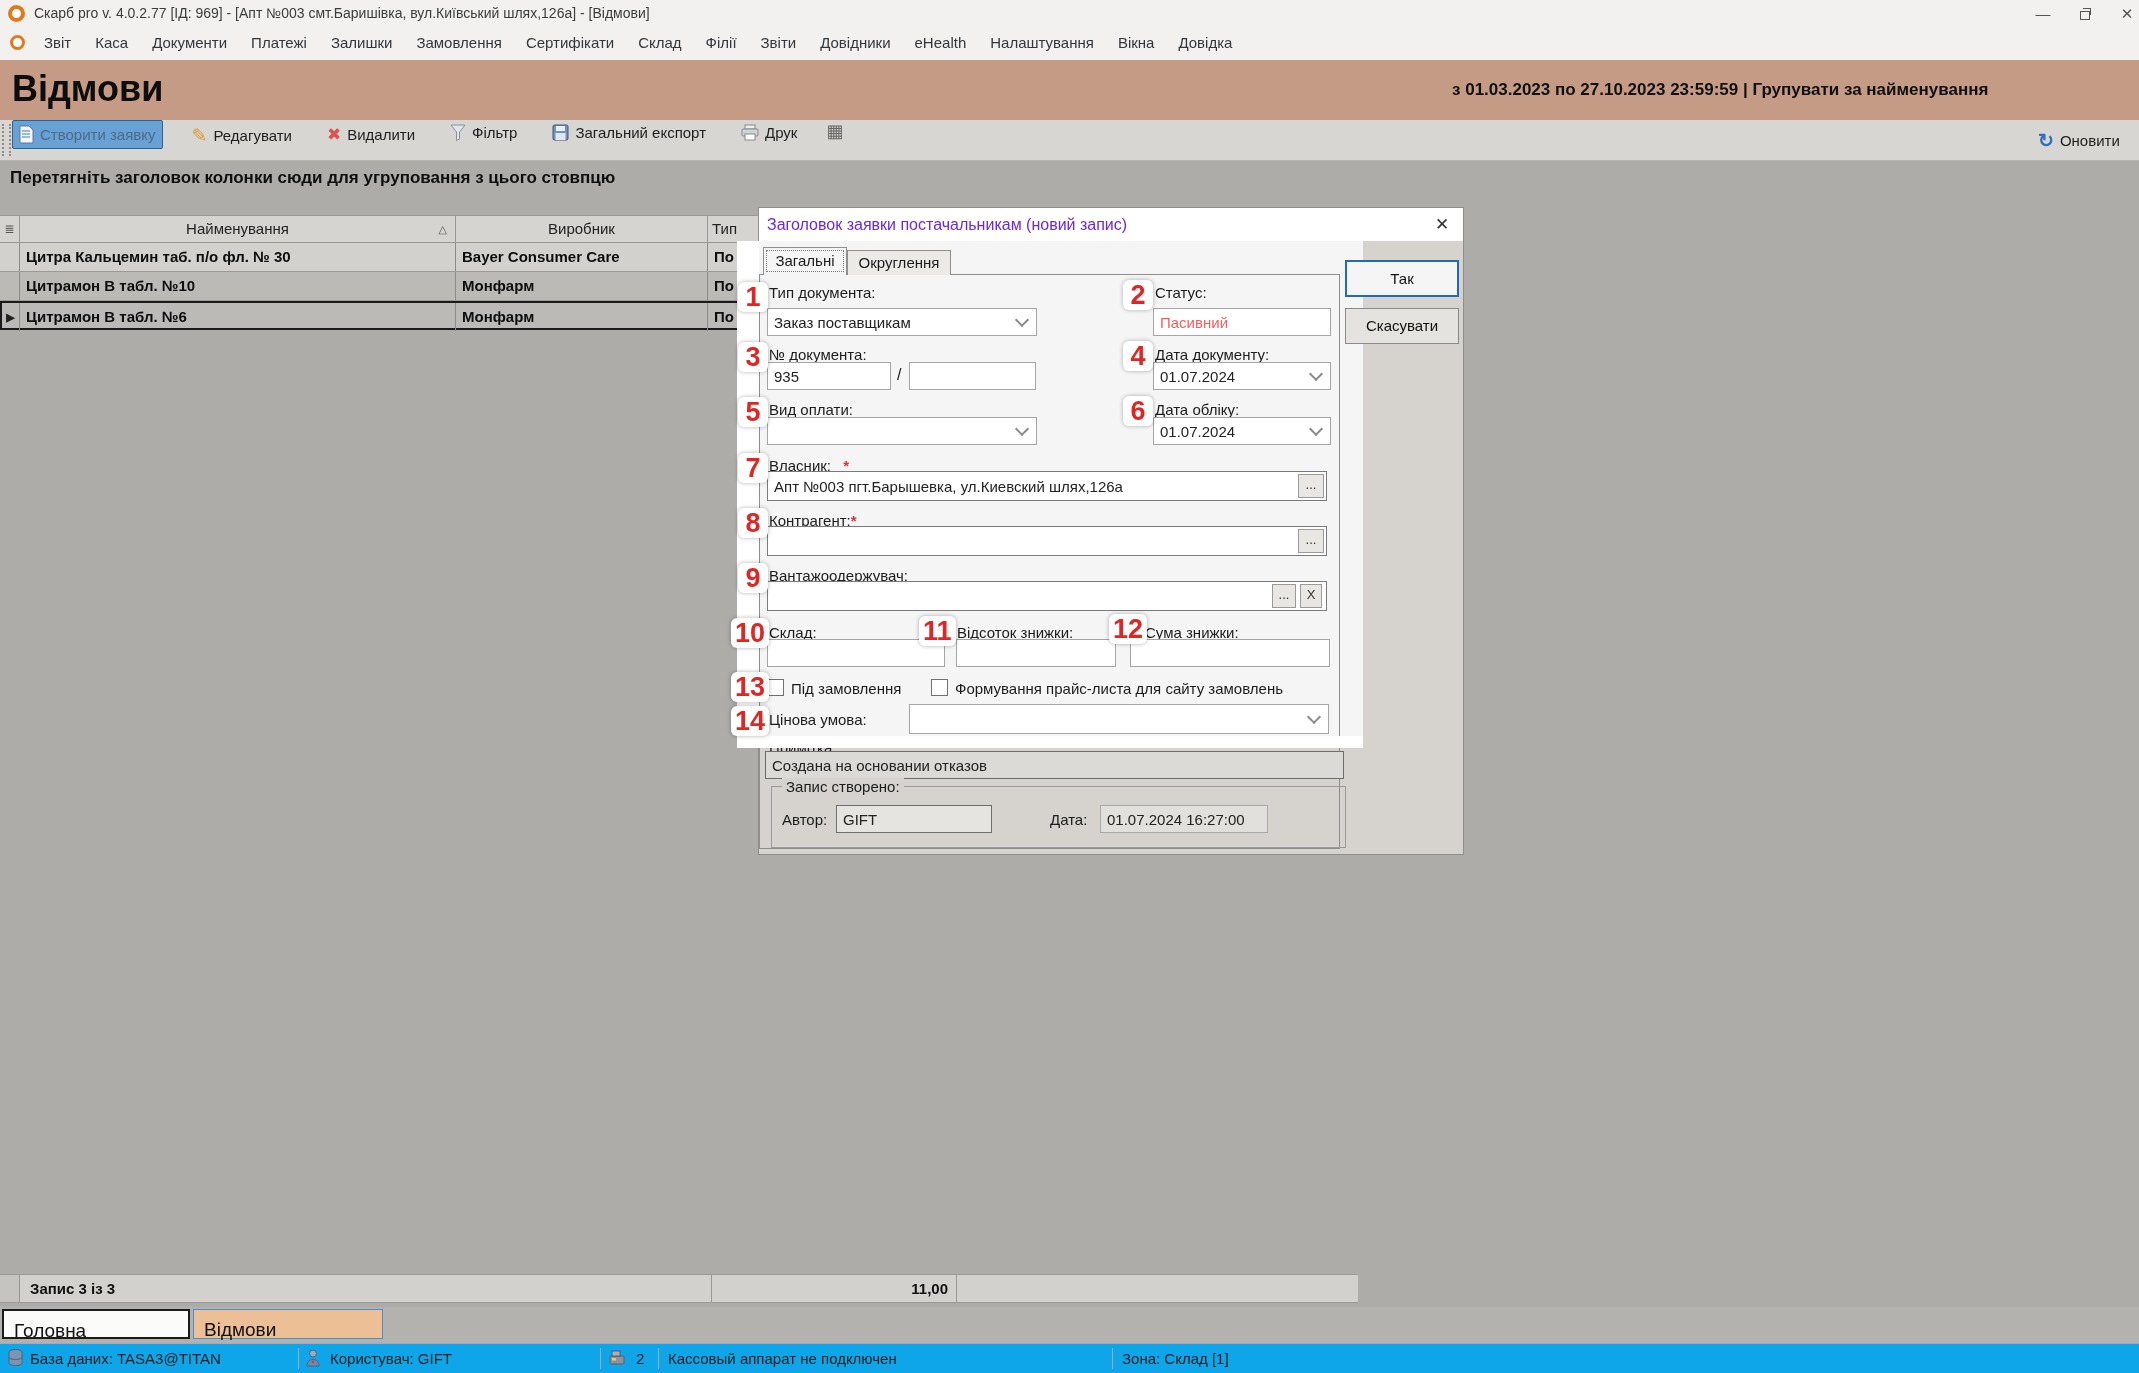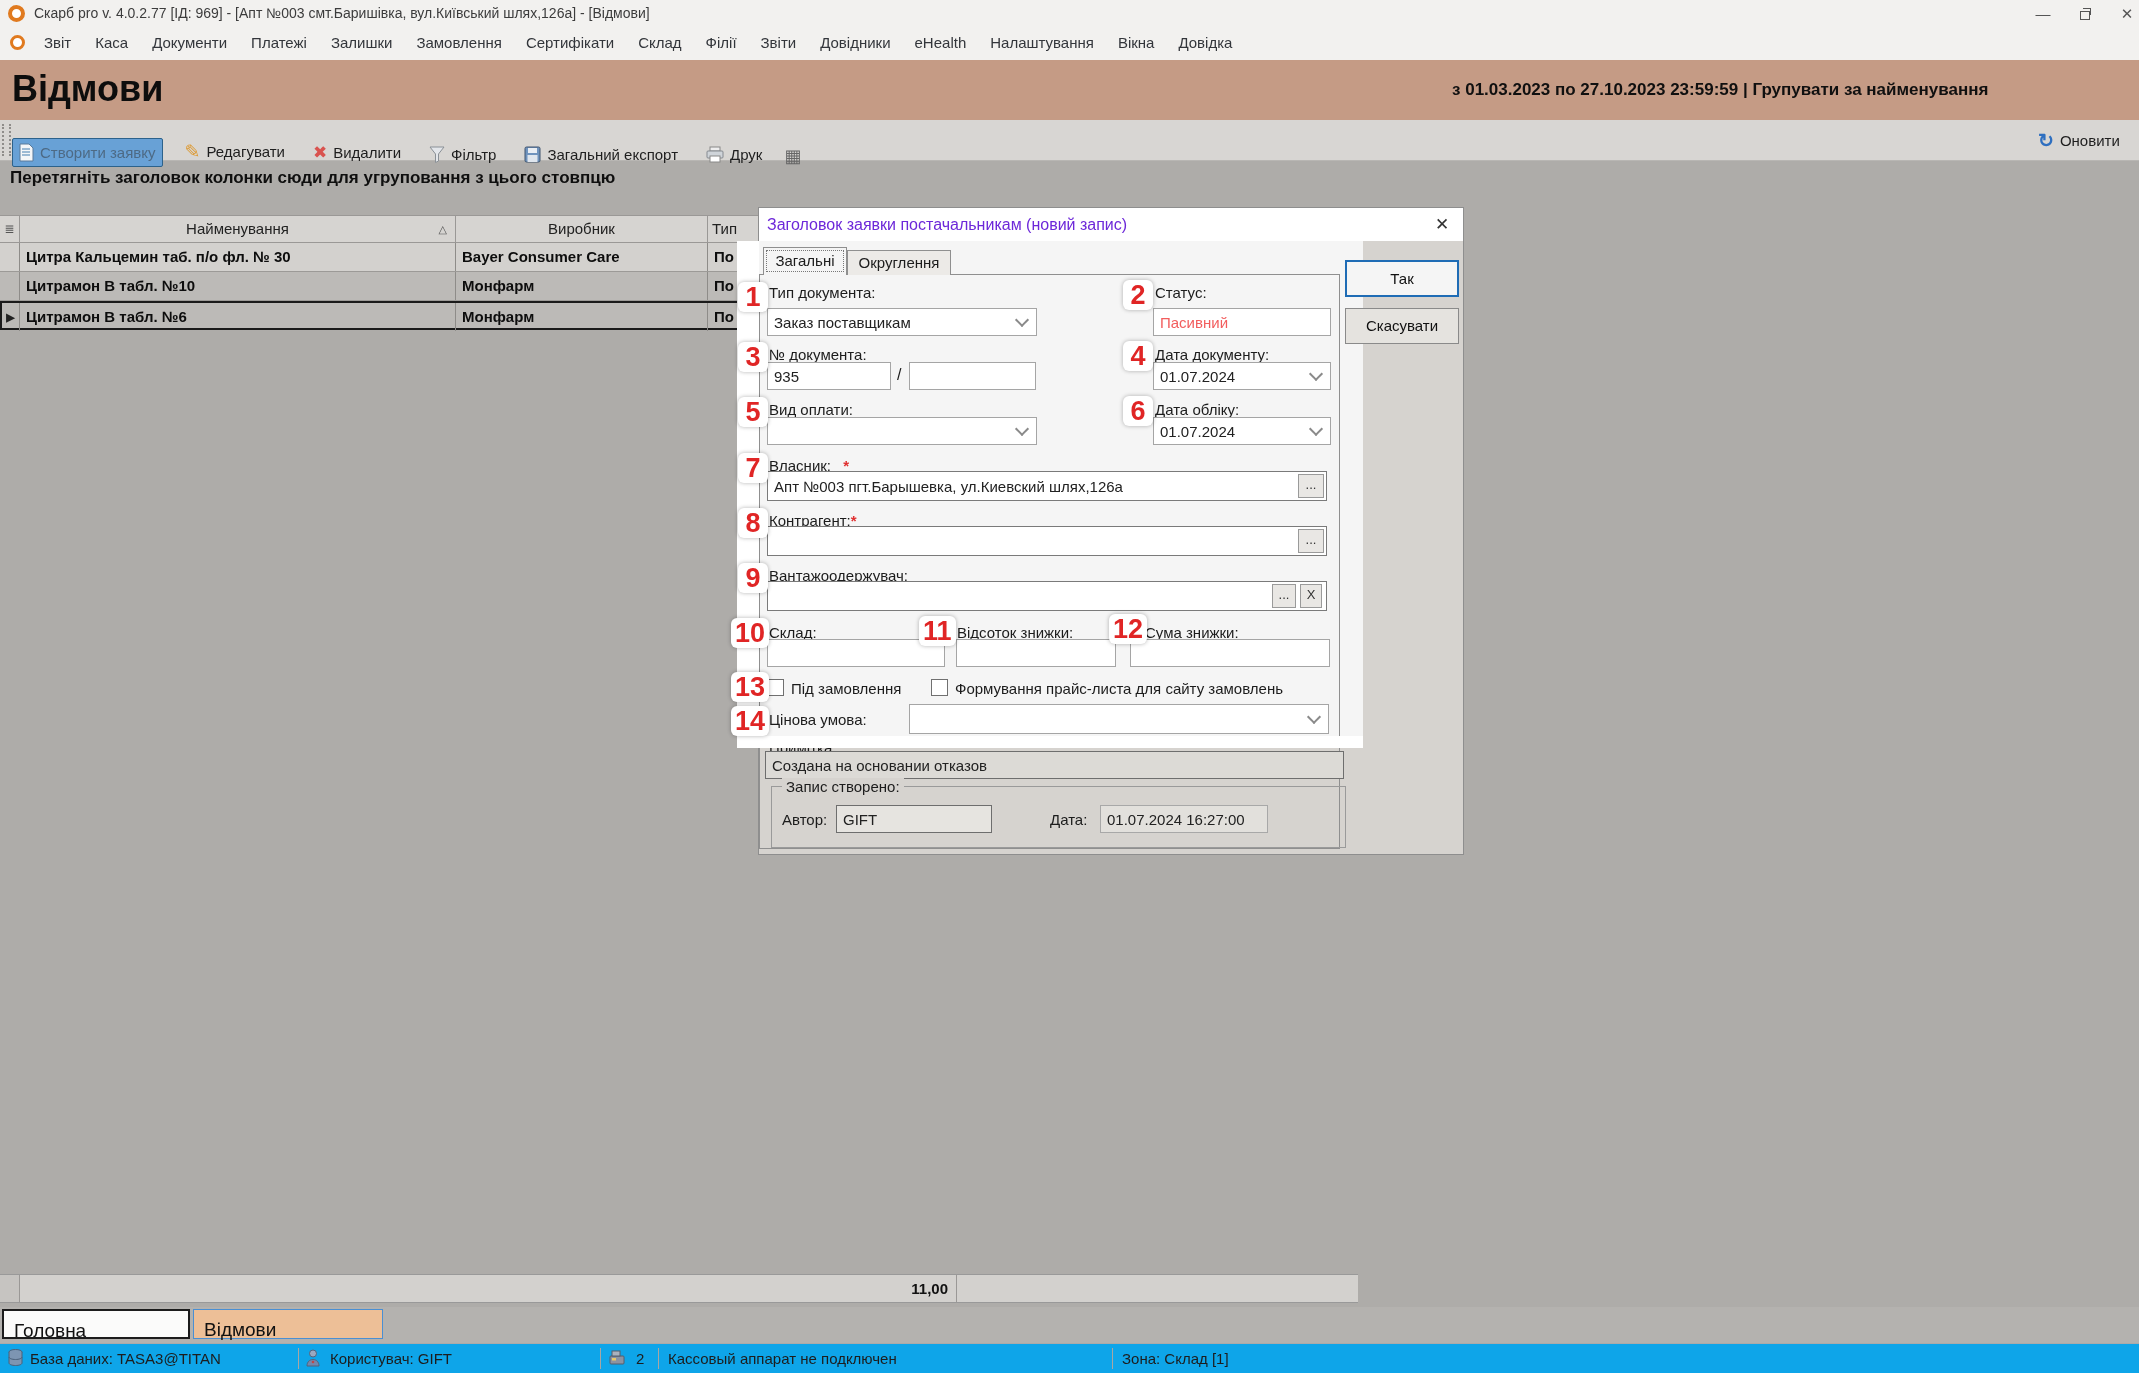"Створити заявку" .tb-row { align-items: flex-end -> flex-start; gap: 16px -> 23px }
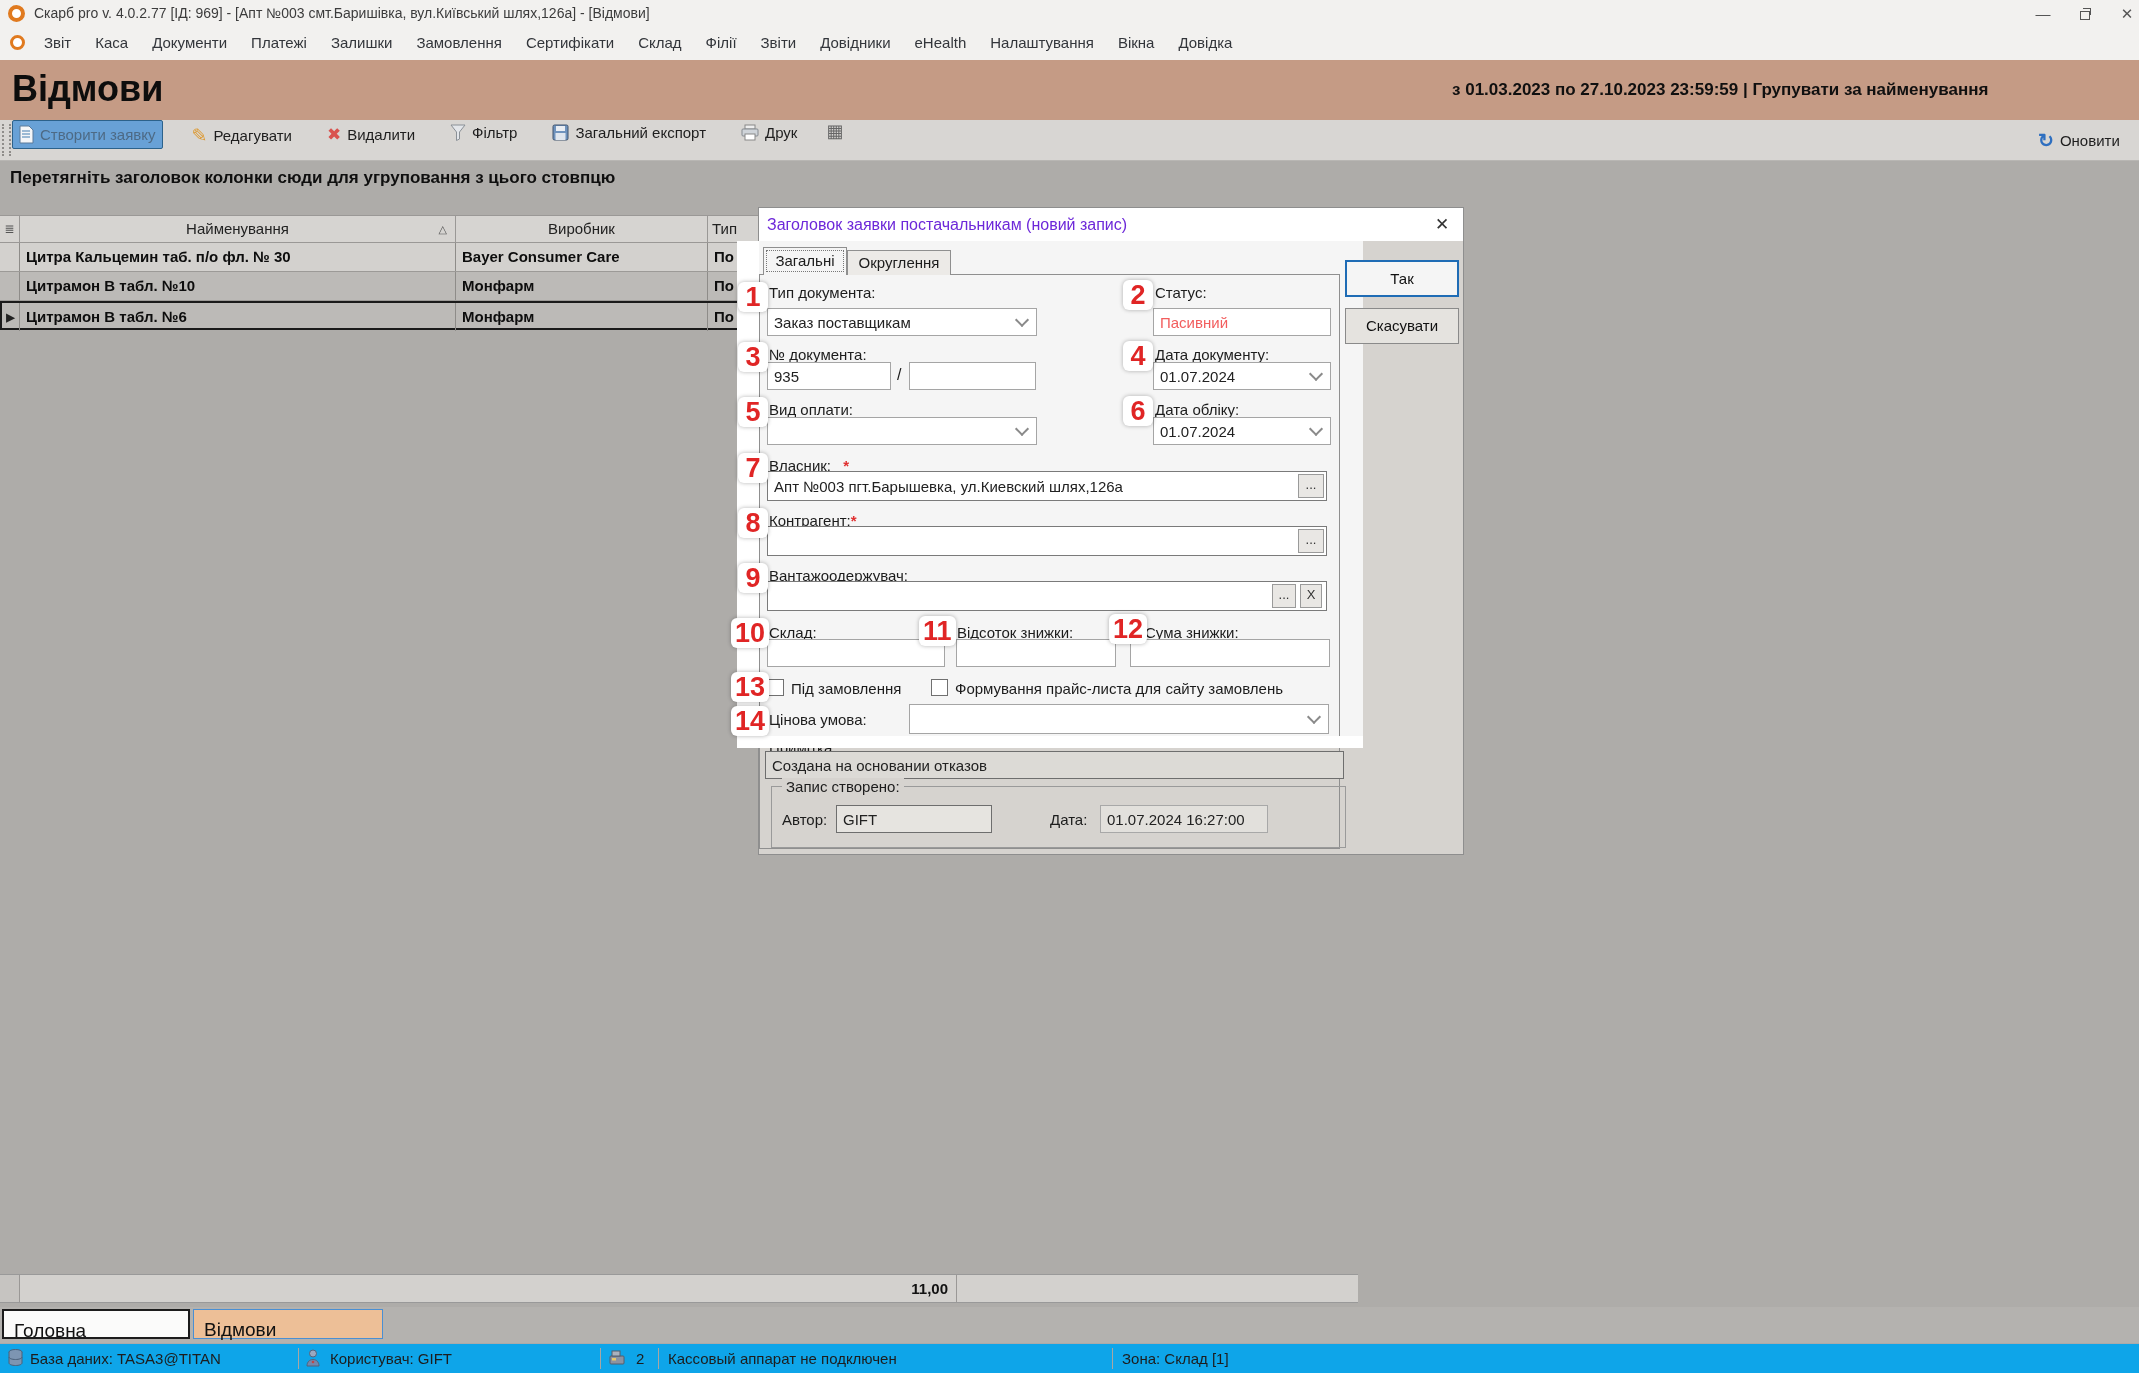"Запис 3 із 3" div.scell { html: none -> <div>Запис 3 із 3</div> }
